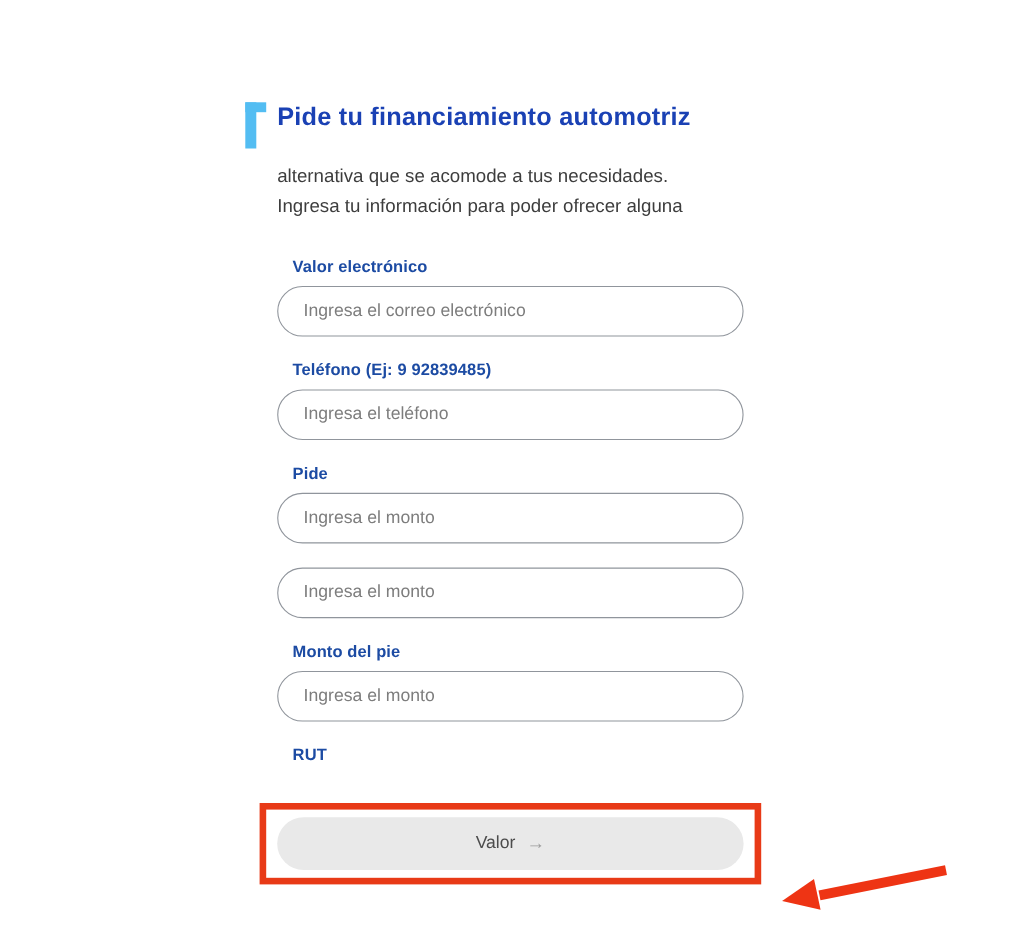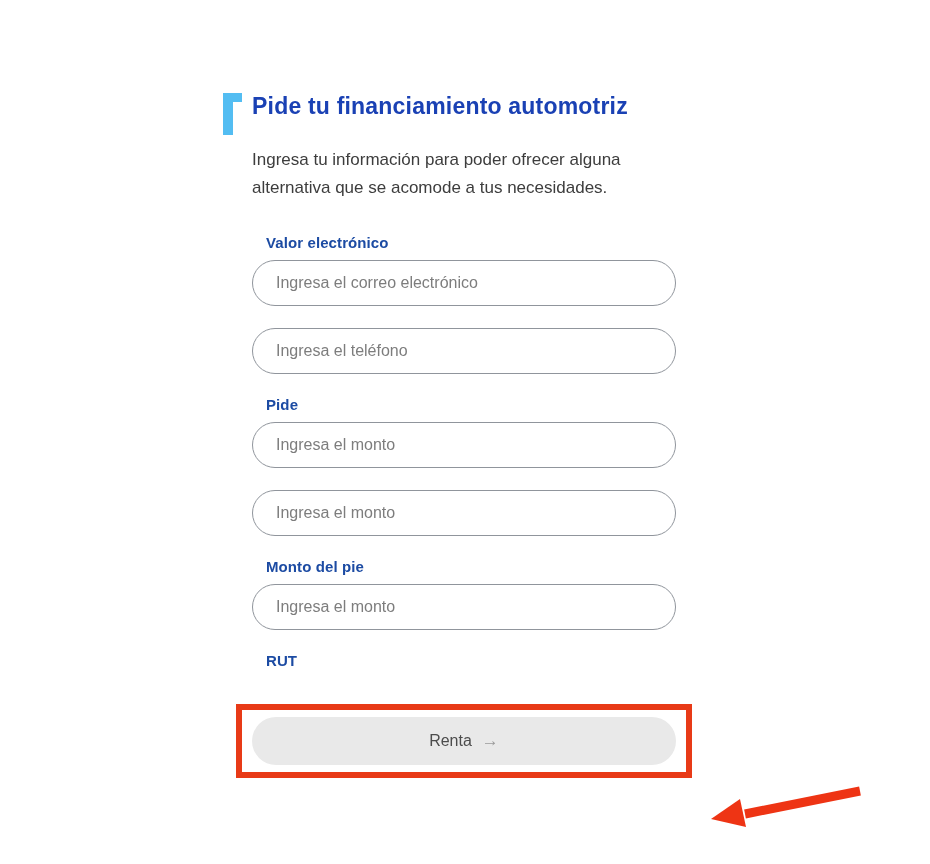"Ingresa tu información para poder" div { order: before "alternativa que se acomode a" -> after "alternativa que se acomode a" }
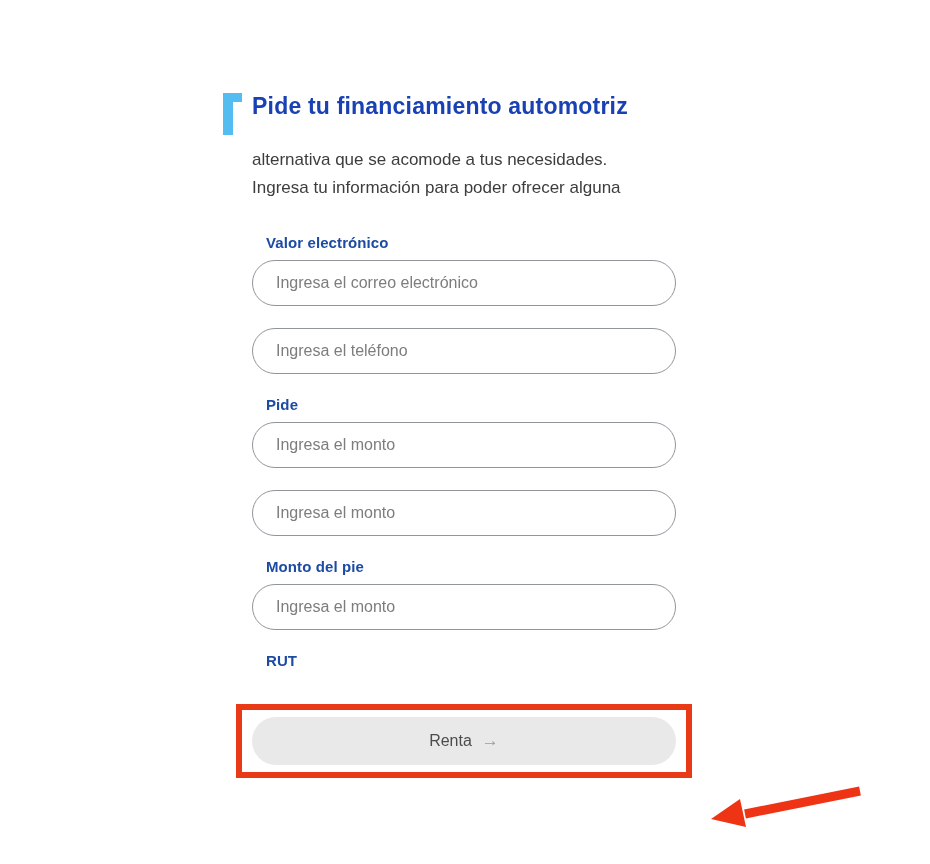"Teléfono (Ej: 9 92839485)" label.field-label { html: none -> <label>Teléfono (Ej: 9 92839485)</label> }
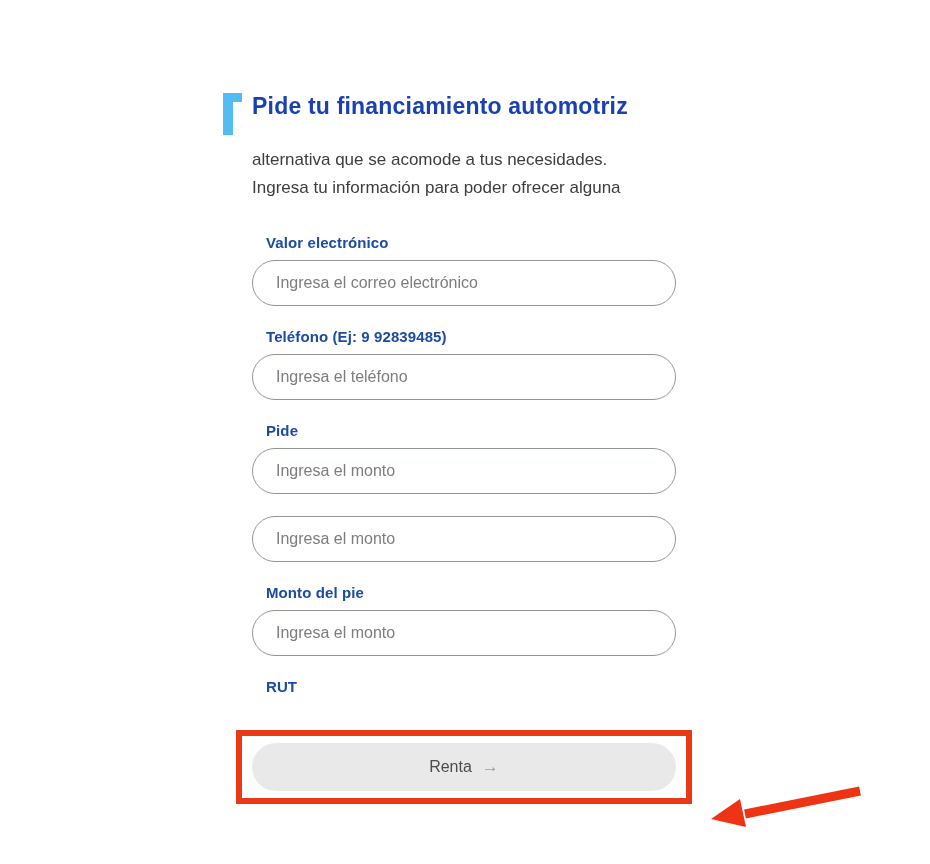"Renta" span { text: Renta -> Valor }
